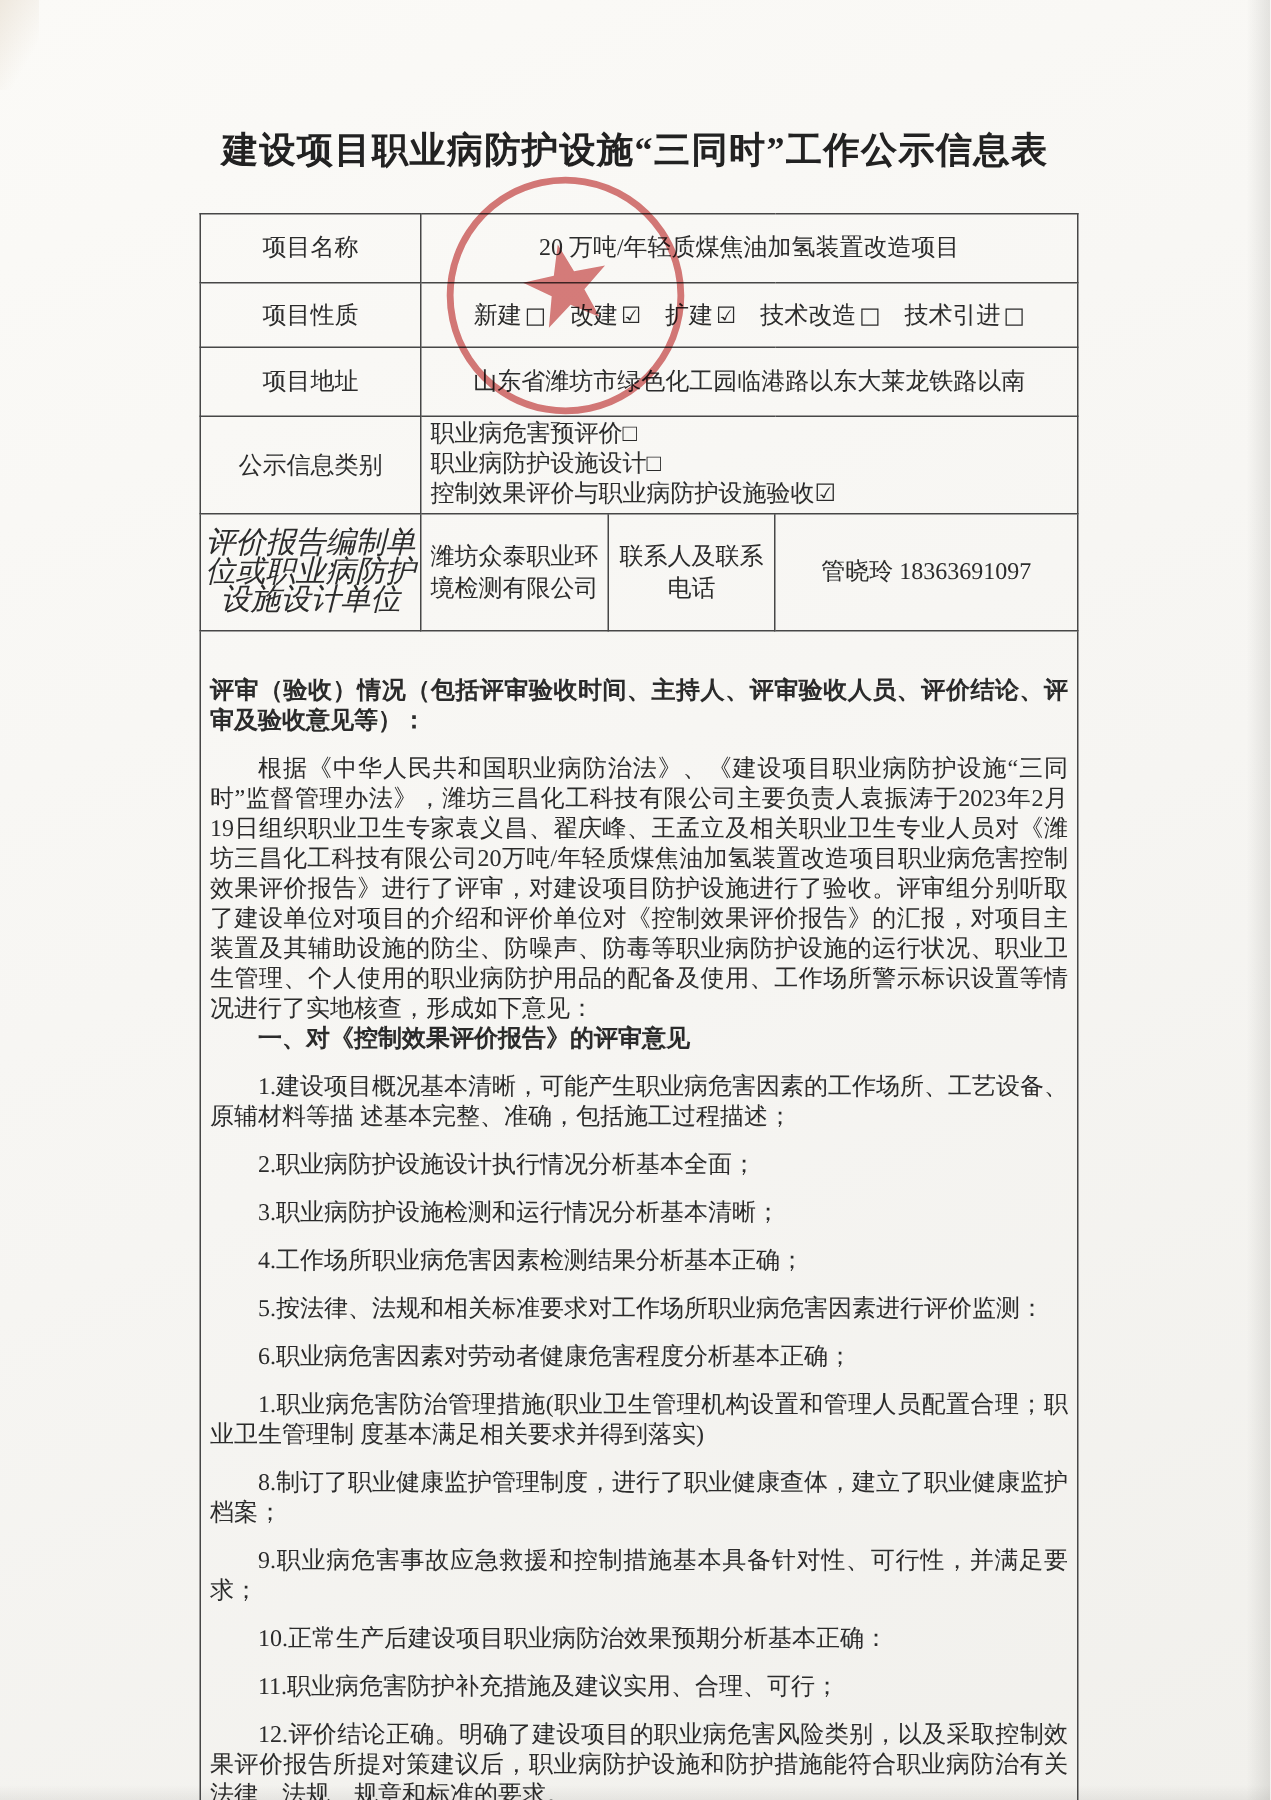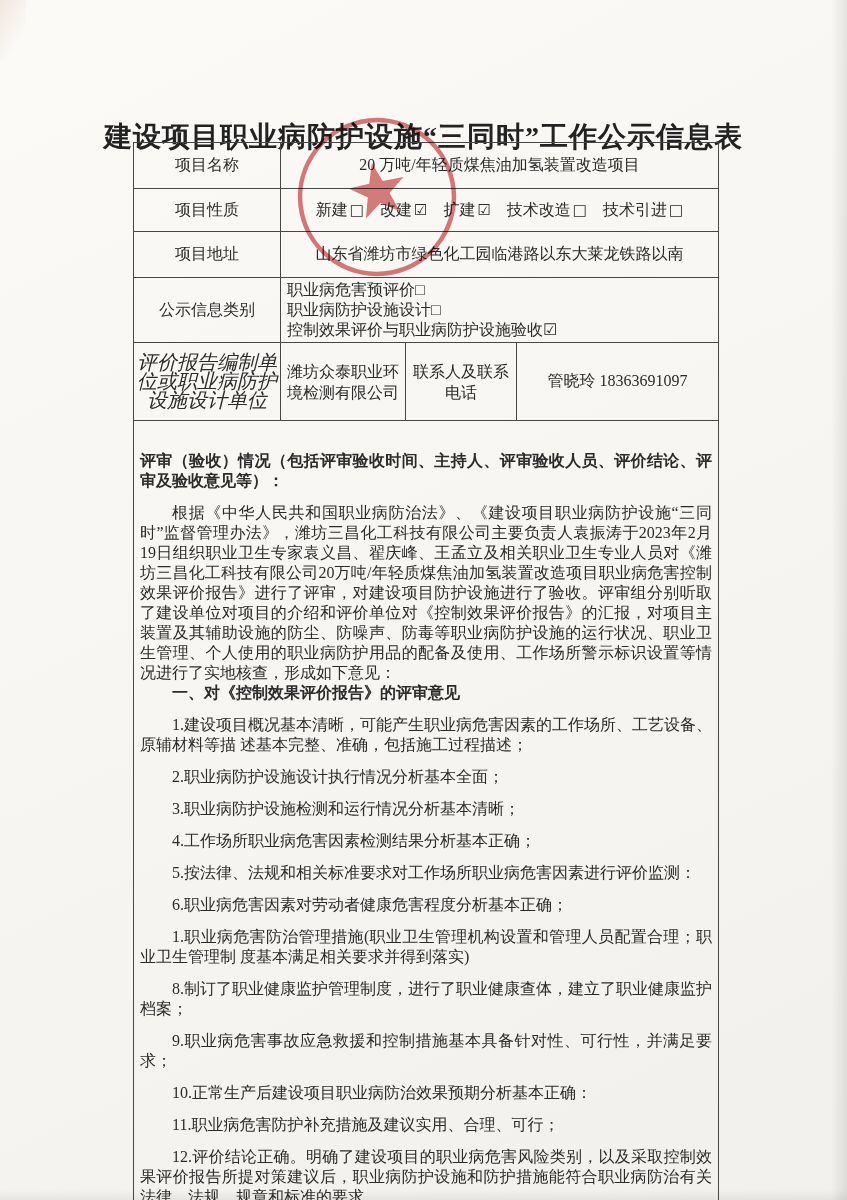"建设项目职业病防护设施“三同时”工作公示信息表" .page-title { font-size: 28px -> 24px; margin-top: 34px -> none }
